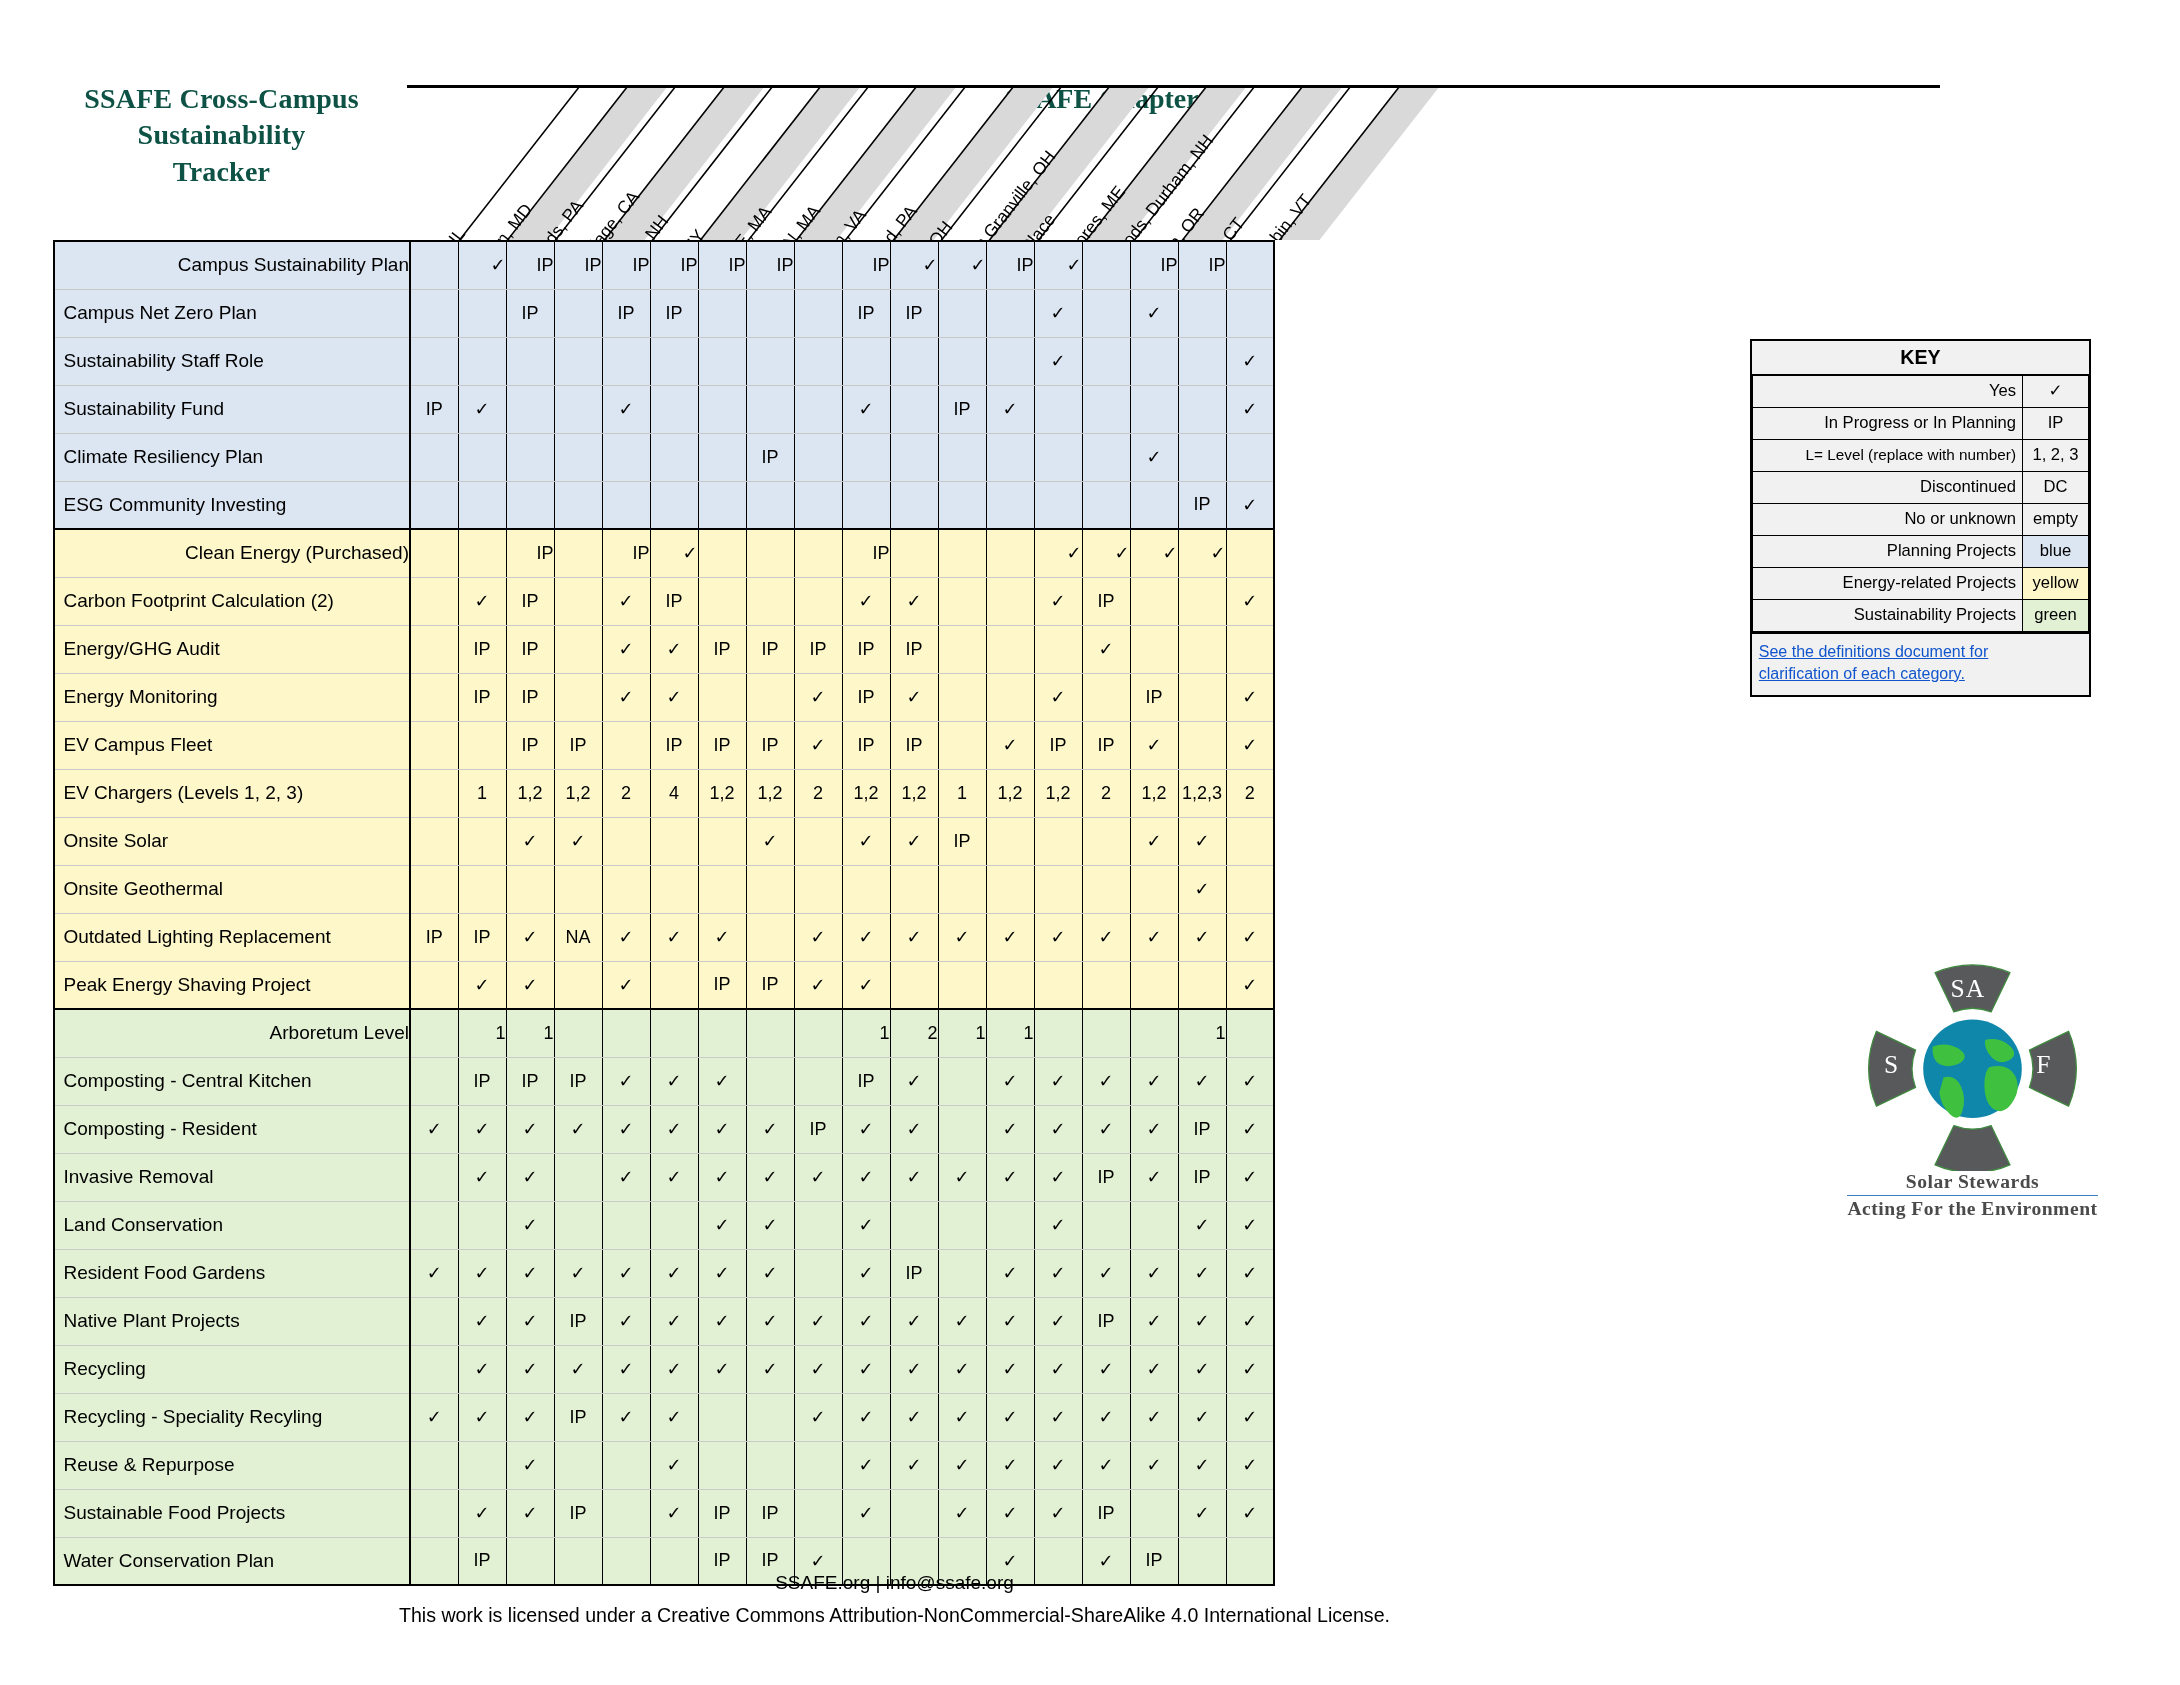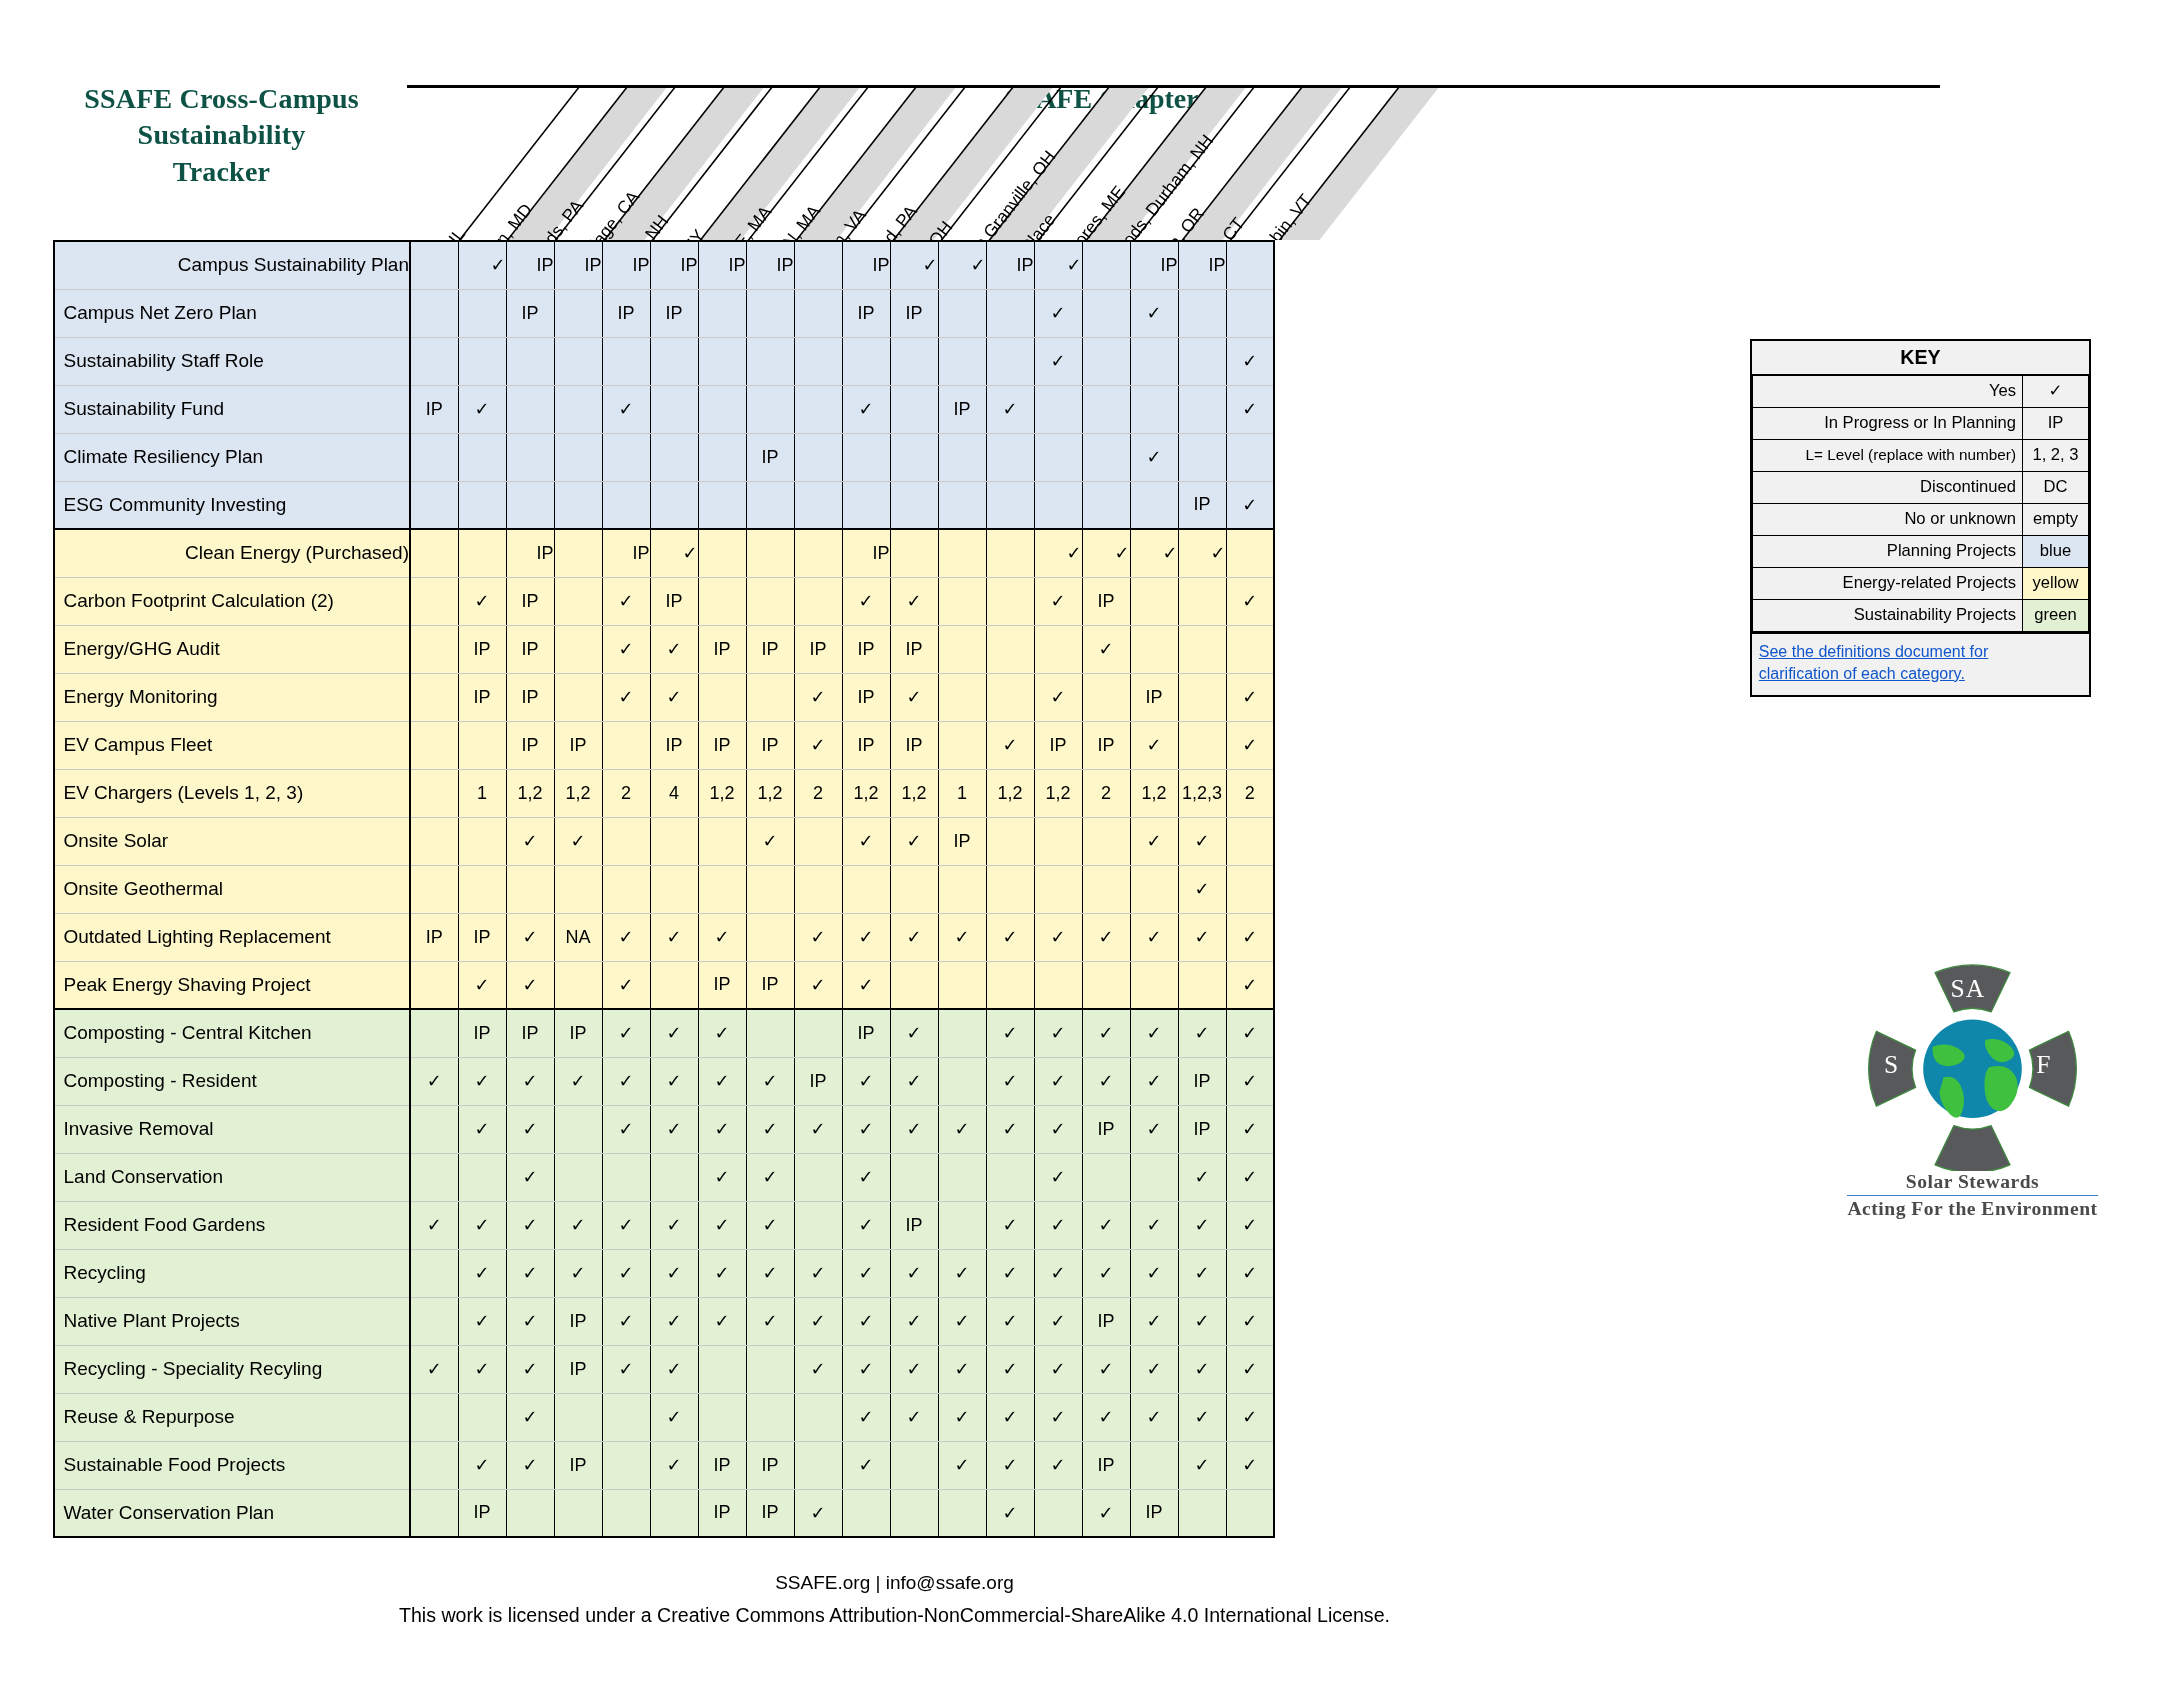"Arboretum Level" tr.green { html: none -> <tr> <td>Arboretum Level</td> <td></td> <td>1</td> <td>1</td> <td></td> <td></td> <td></td> <td></td> <td></td> <td></td> <td>1</td> <td>2</td> <td>1</td> <td>1</td> <td></td> <td></td> <td></td> <td>1</td> <td></td> </tr> }
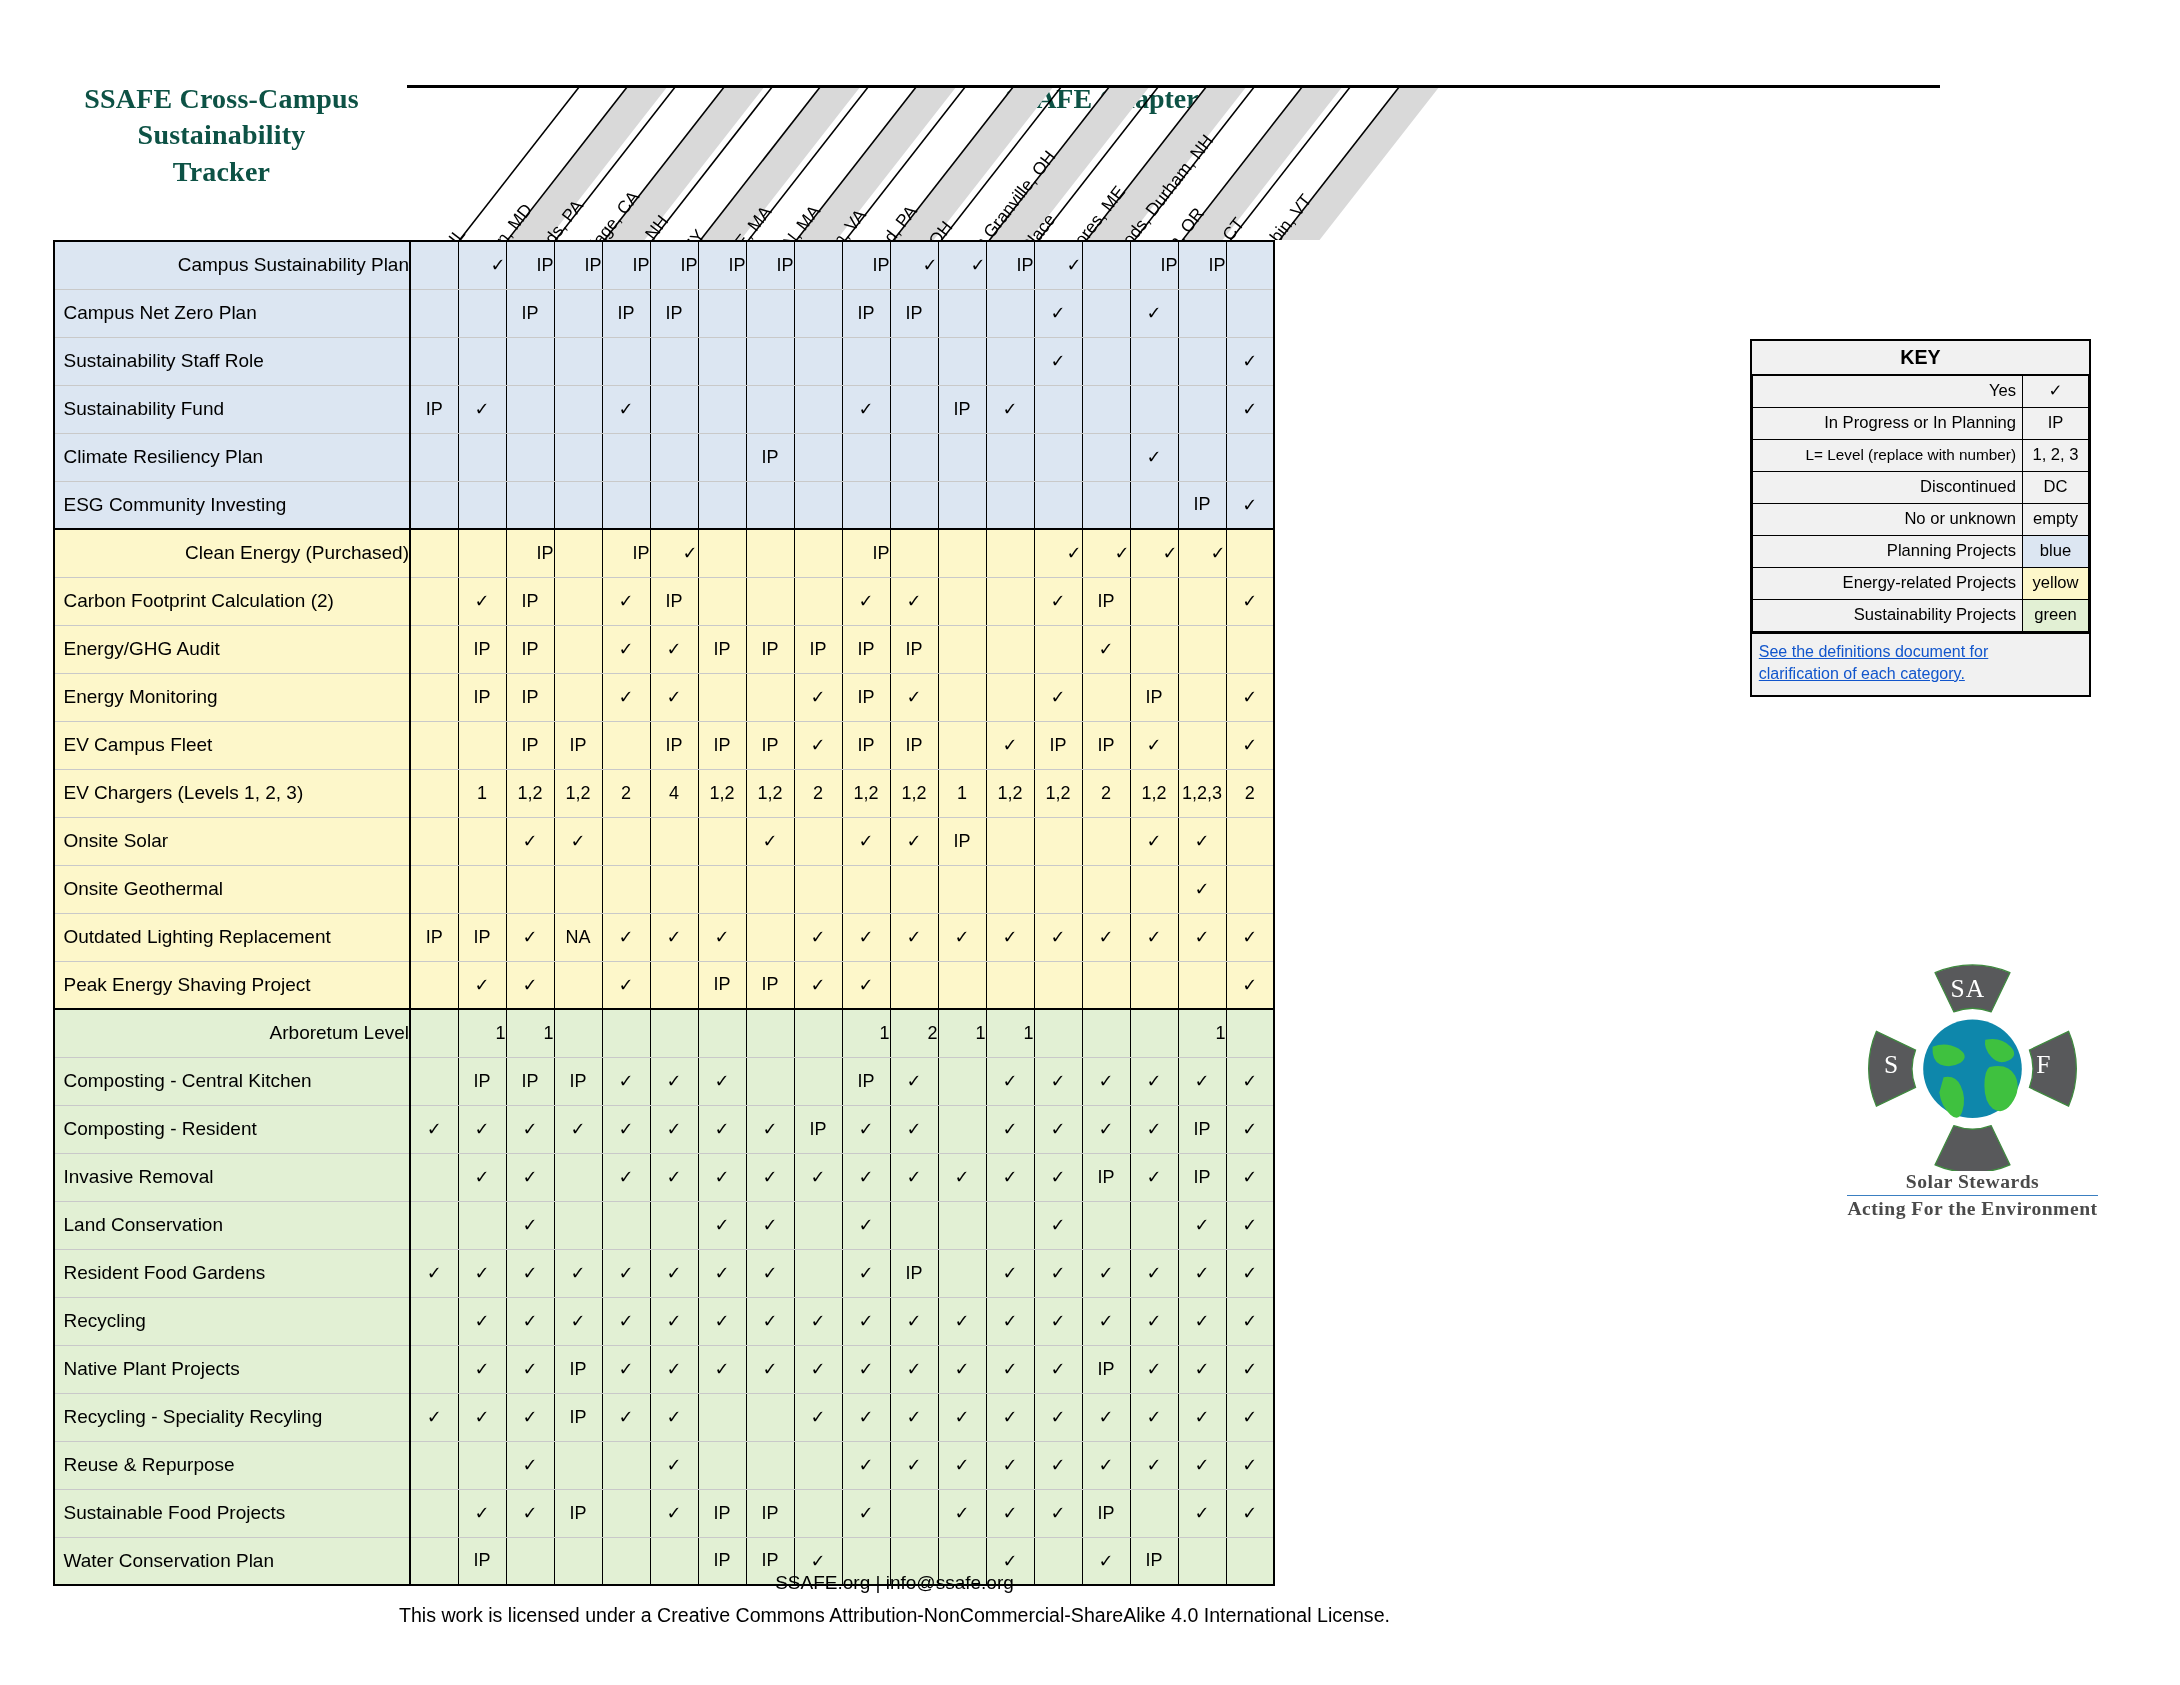"Recycling" tr.green { order: before "Native Plant Projects" -> after "Native Plant Projects" }
